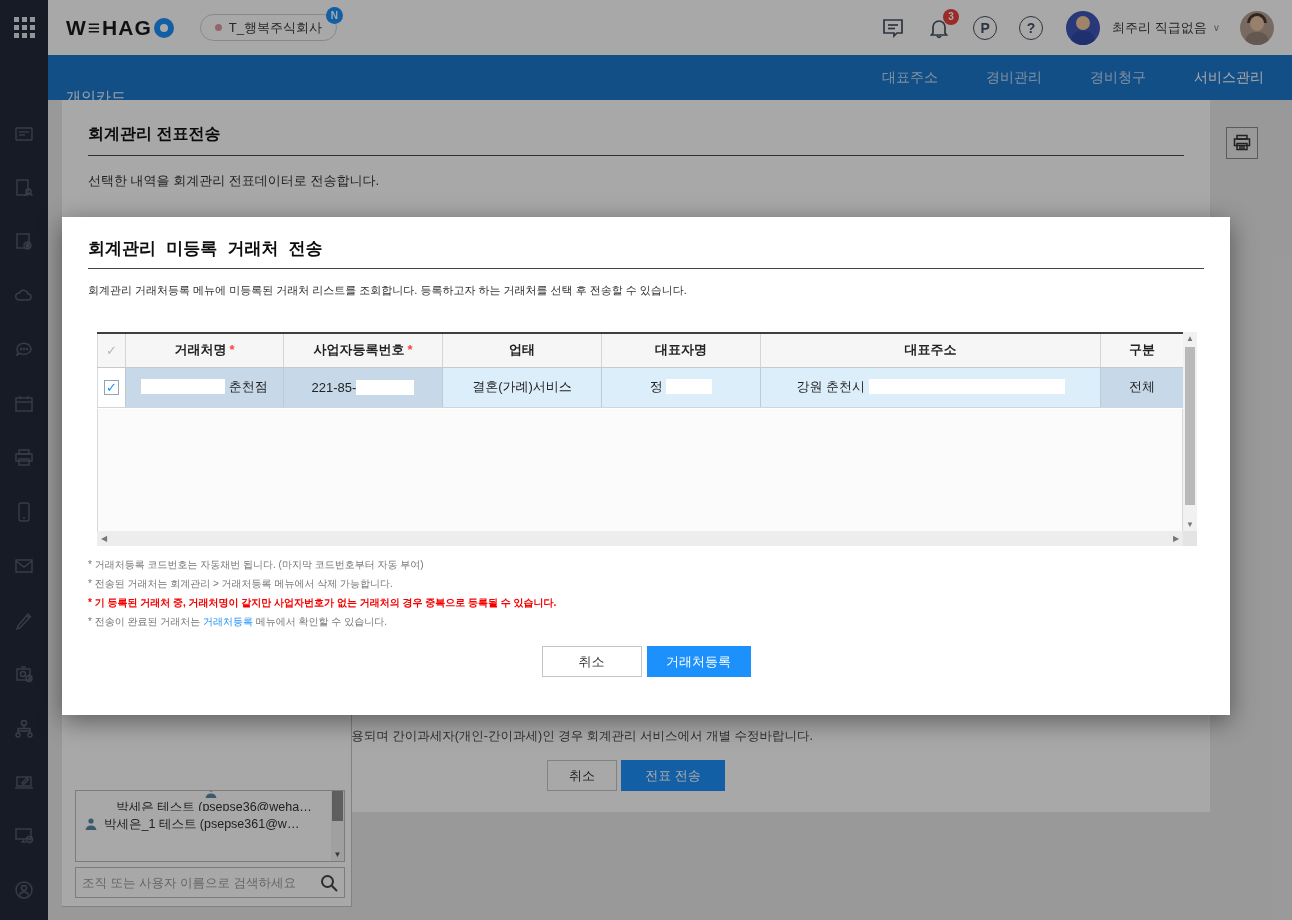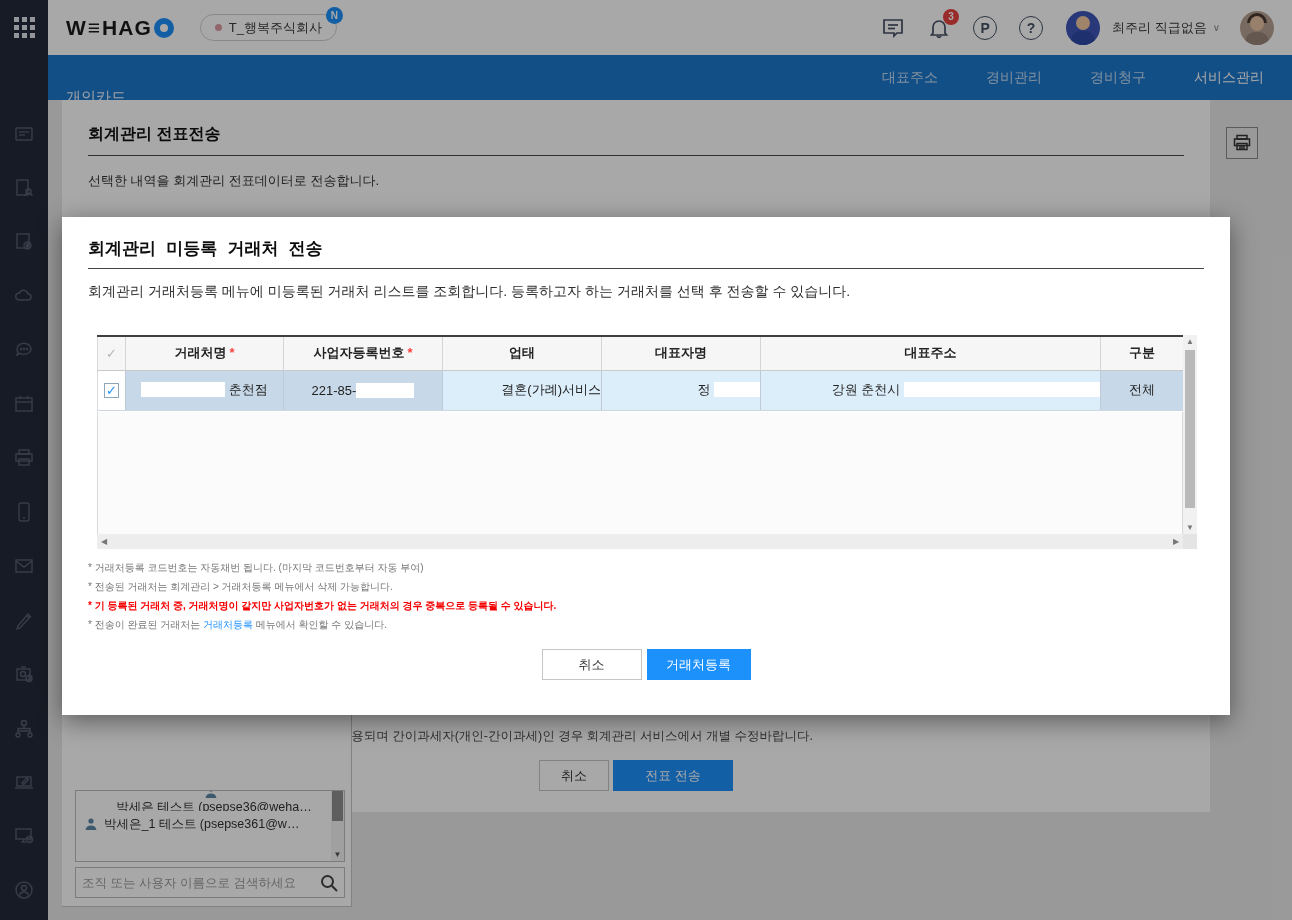"회계관리 거래처등록 메뉴에 미등록된 거래처" .m-desc { font-size: 14px -> 11px }
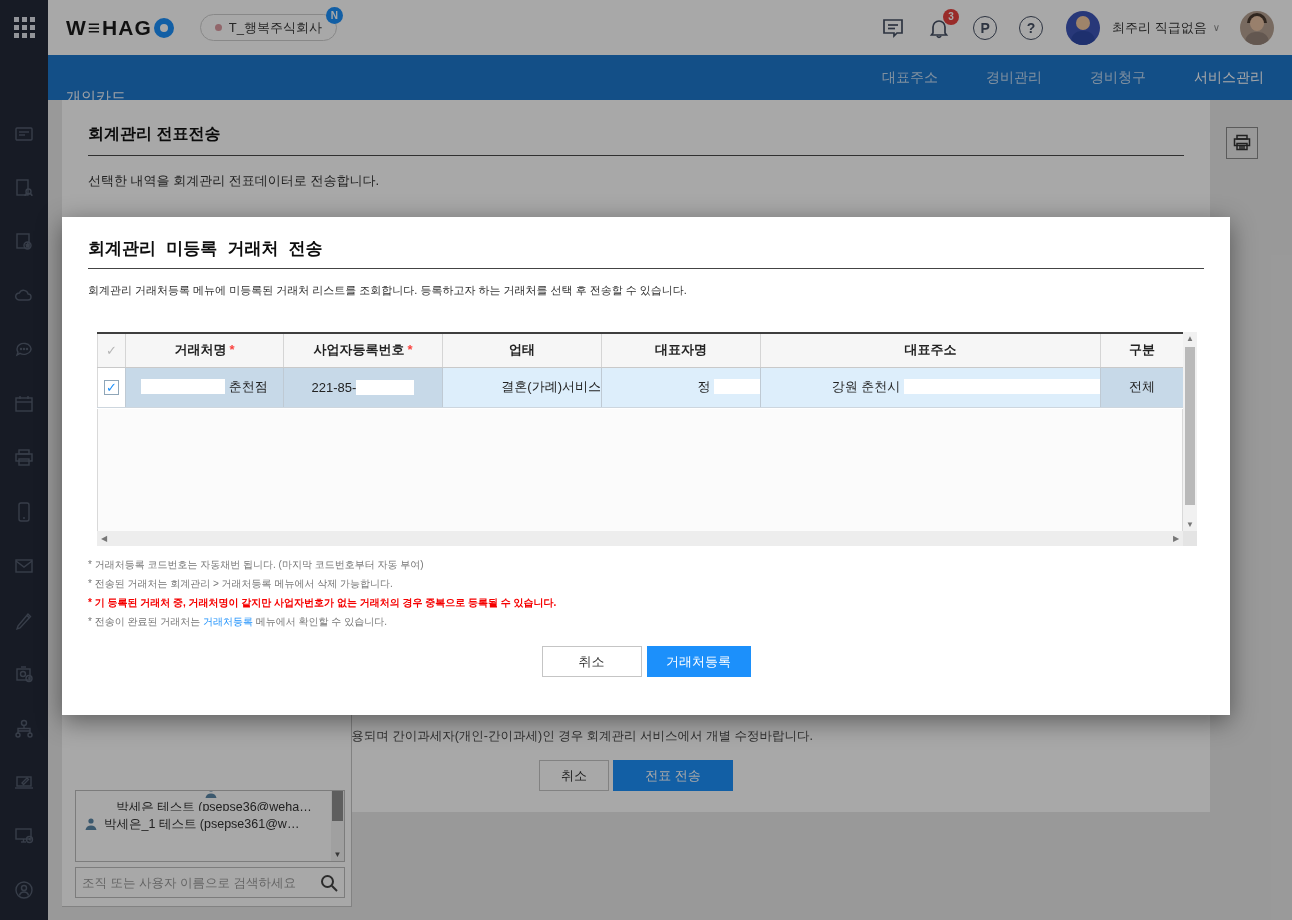"결혼(가례)서비스" td.c-sel-light { text-align: right -> none }
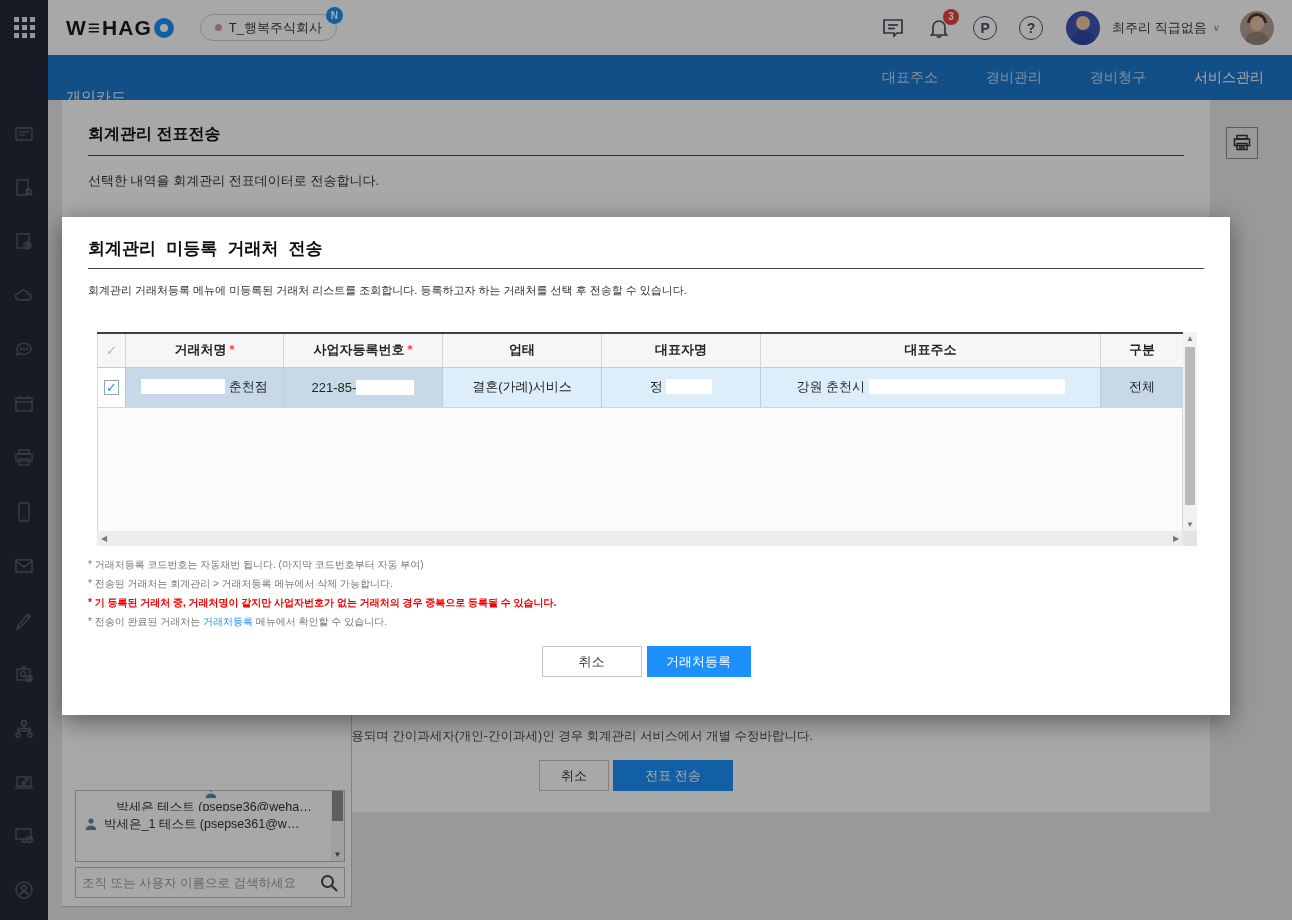"전표 전송" .page-btns .btn-blue { width: 120px -> 104px }
